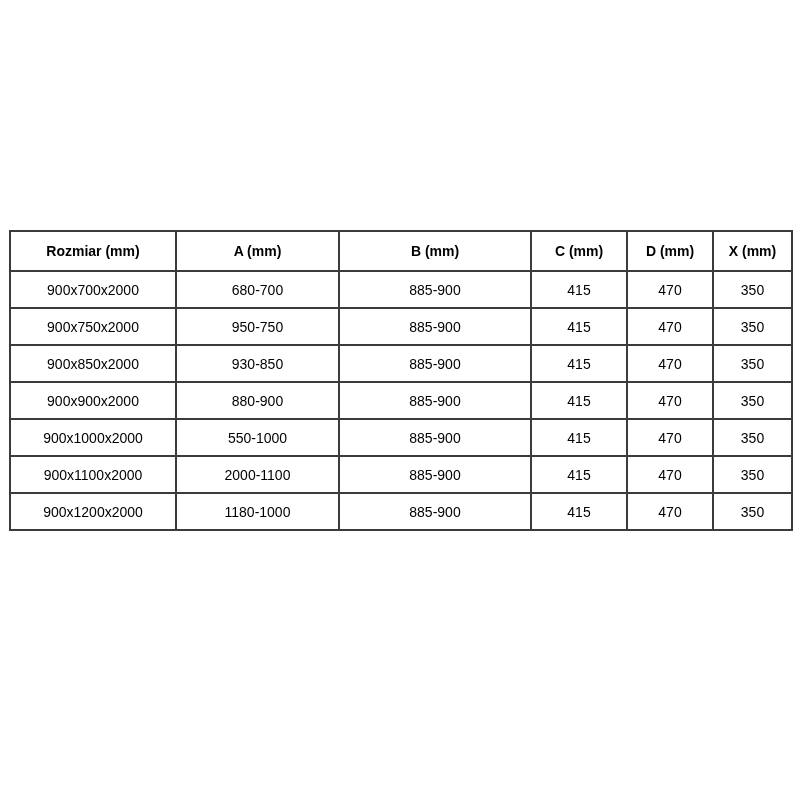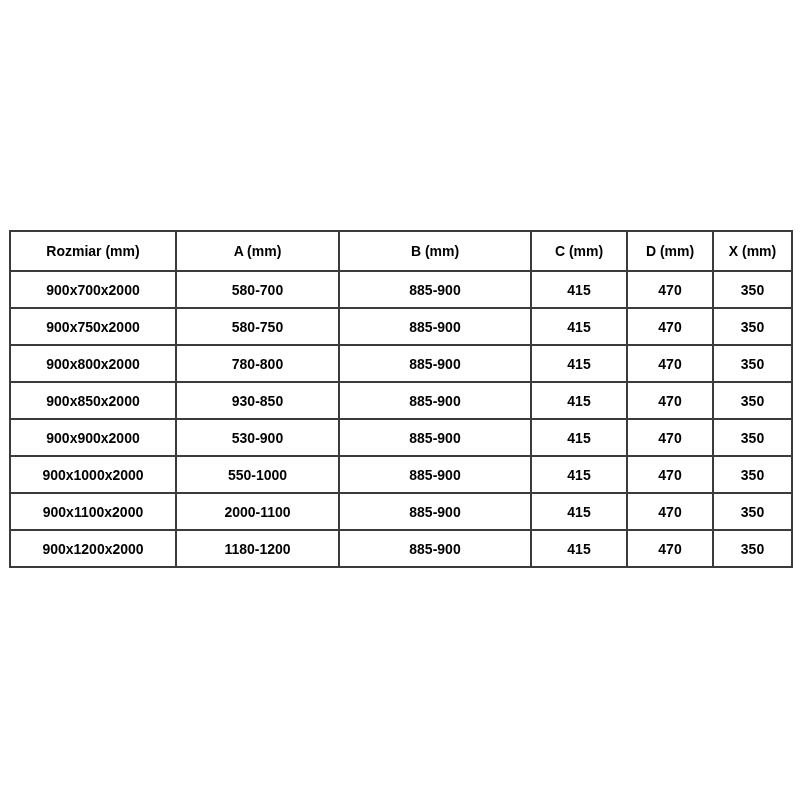"900x700x2000" table.spec-table td { font-weight: bold -> normal }
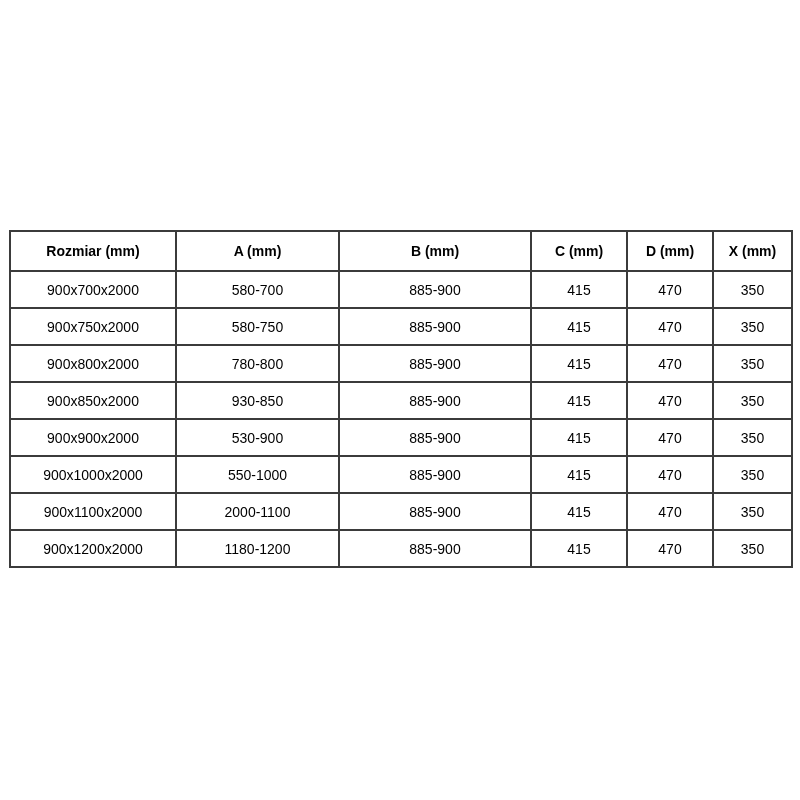"580-700" td { text: 580-700 -> 680-700 }
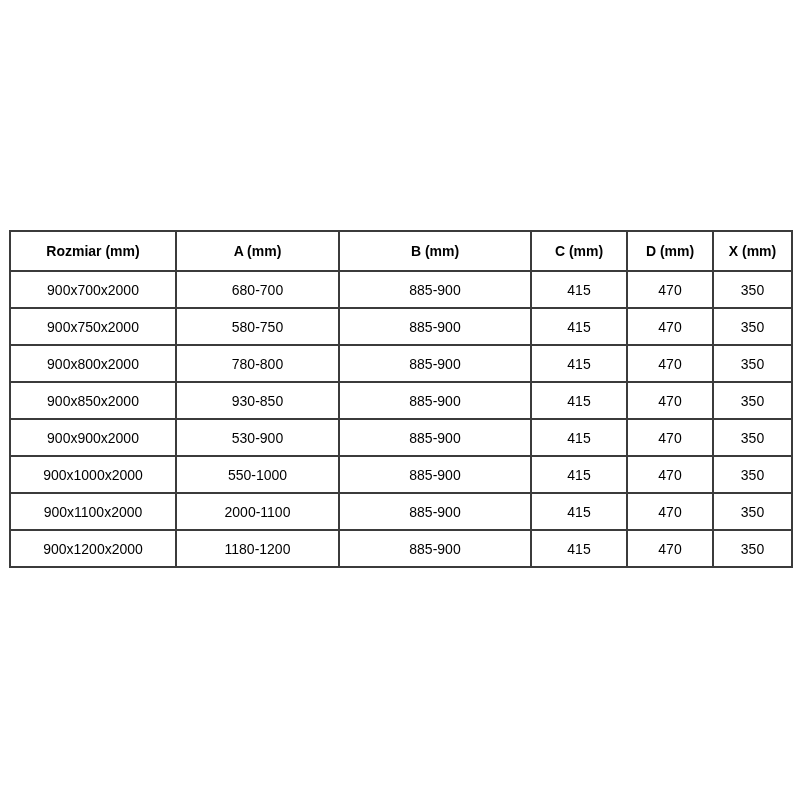"580-750" td { text: 580-750 -> 950-750 }
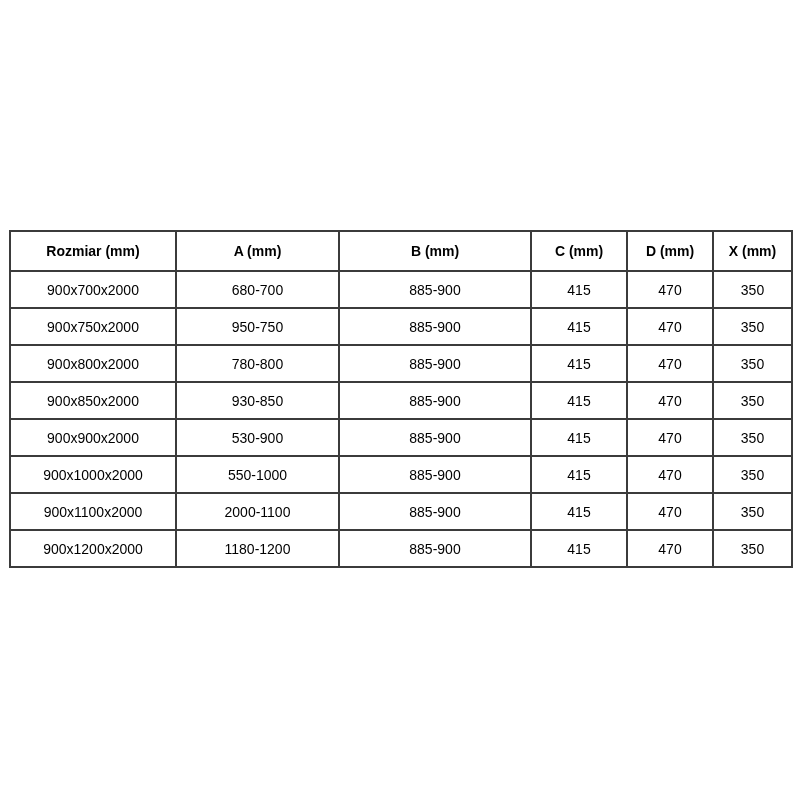"900x800x2000" tr { html: <tr> <td>900x800x2000</td> <td>780-800</td> <td>885-900</td> <td>415</td> <td>470</td> <td>350</td> </tr> -> none }
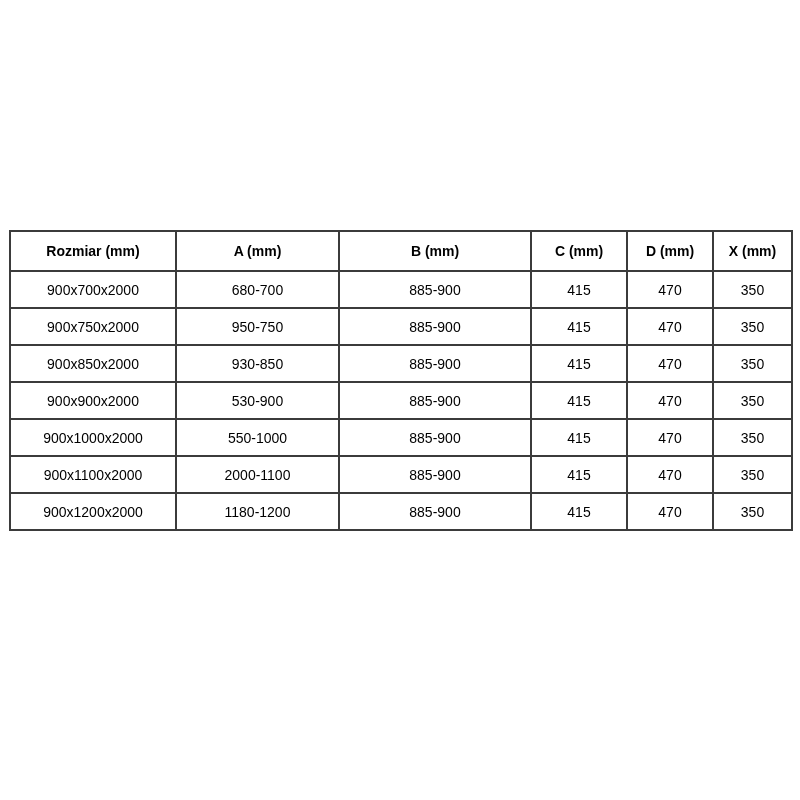"530-900" td { text: 530-900 -> 880-900 }
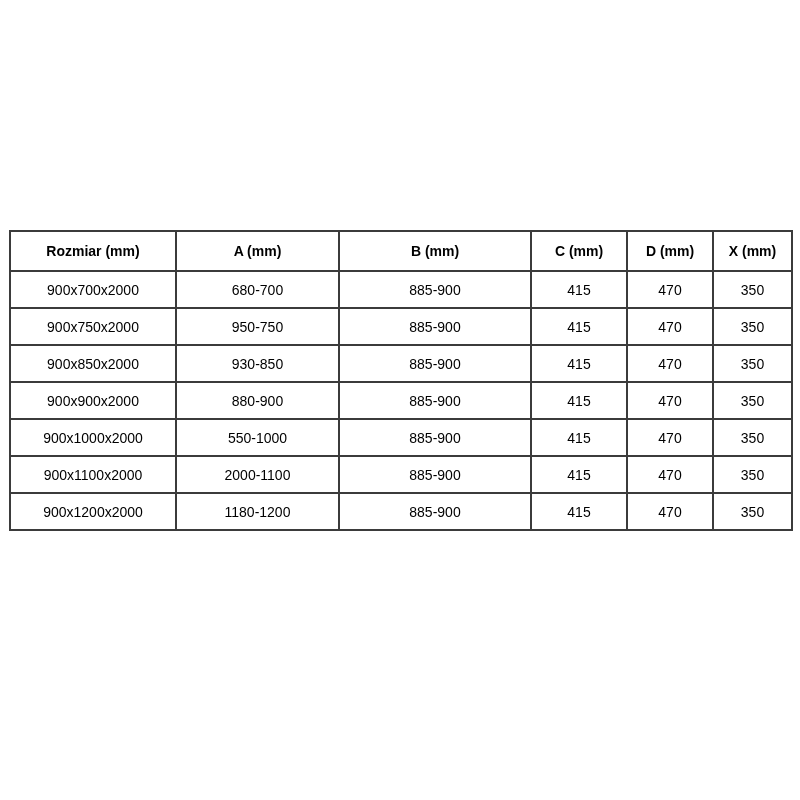"1180-1200" td { text: 1180-1200 -> 1180-1000 }
